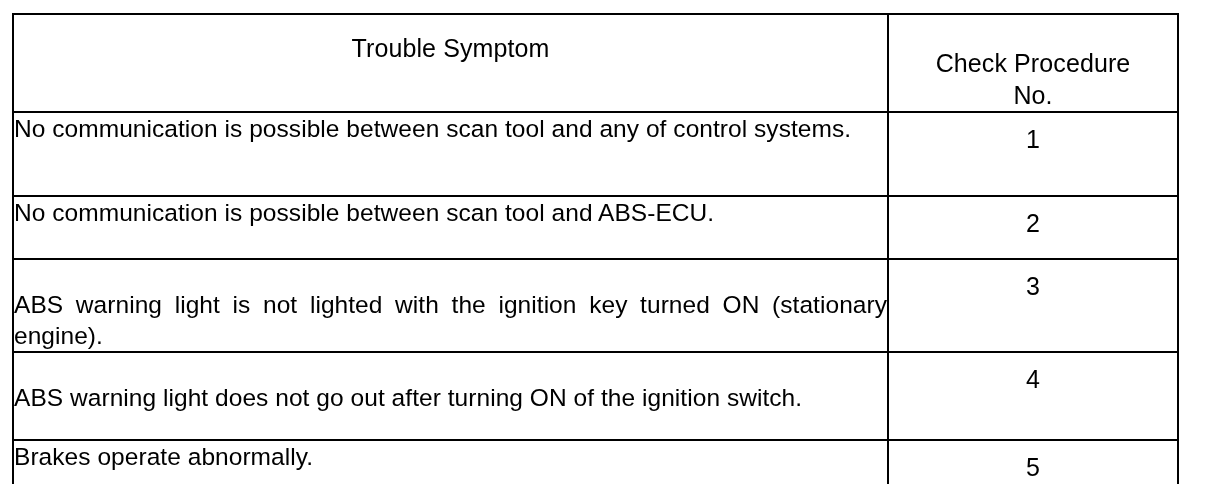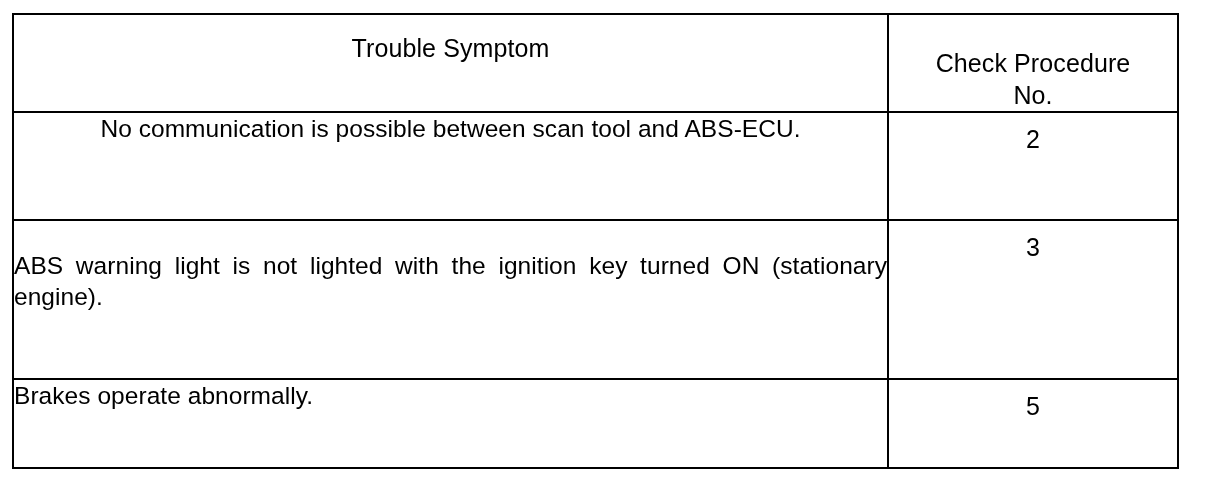"No communication is possible between scan tool and any" tr.row-1 { html: none -> <tr> <td> <div>No communication is possible between scan tool and any of control systems.</div> </td> <td> <div>1</div> </td> </tr> }
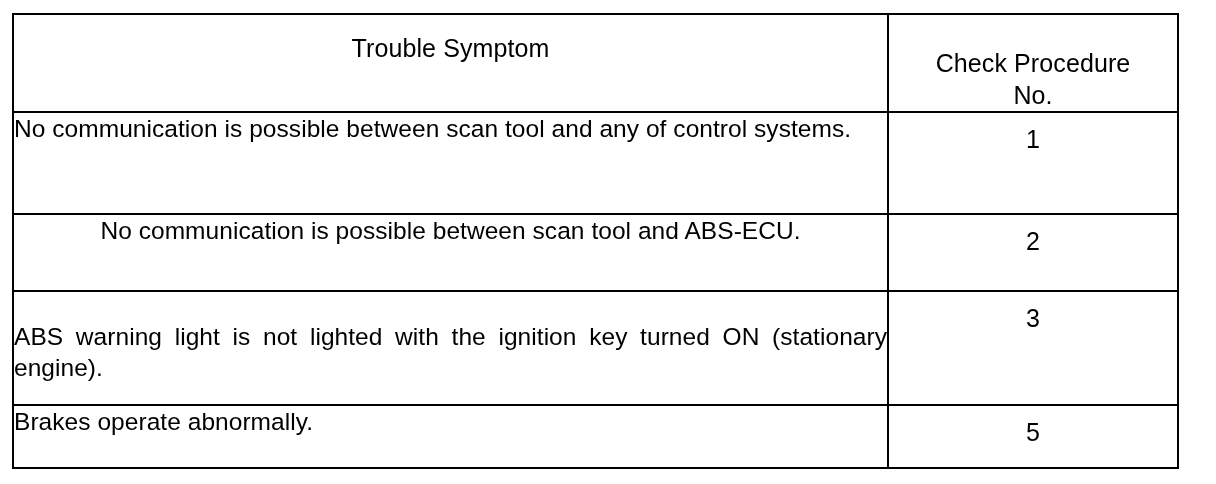"No communication is possible between scan tool and ABS-ECU." tr.row-2 td { text-align: center -> none }
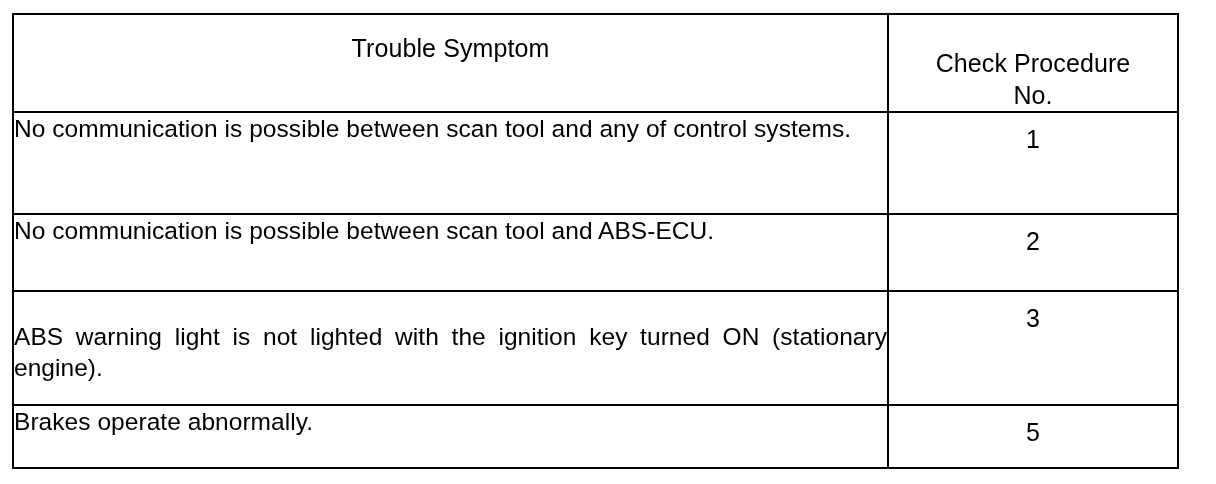"ABS warning light does not" tr.row-4 { html: none -> <tr> <td> <div>ABS warning light does not go out after turning ON of the ignition switch.</div> </td> <td> <div>4</div> </td> </tr> }
